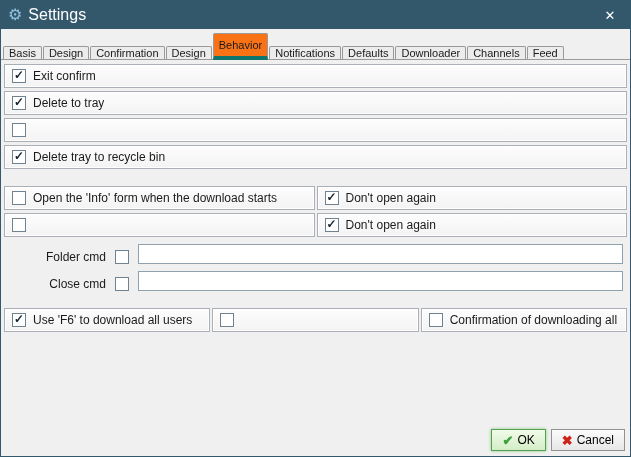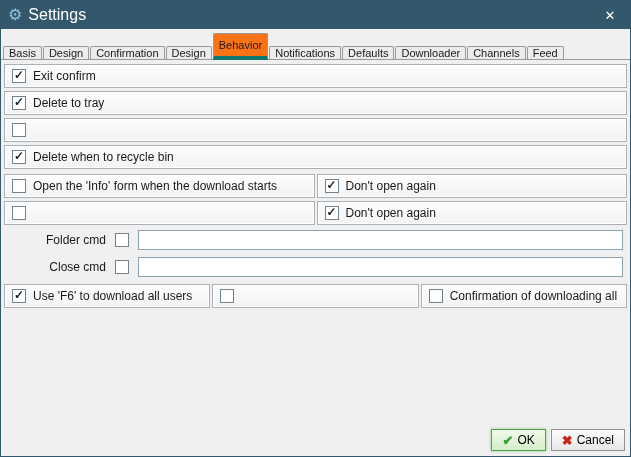"Delete when to recycle bin" span.lbl { text: when -> tray }
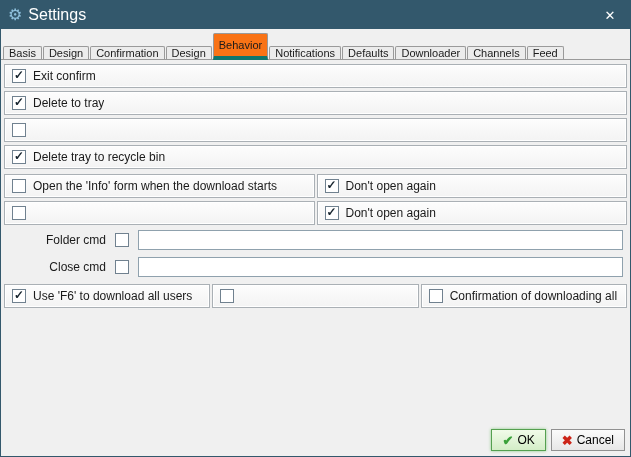"Open the 'Info' form when" .gap-top { margin-top: 2px -> 14px }
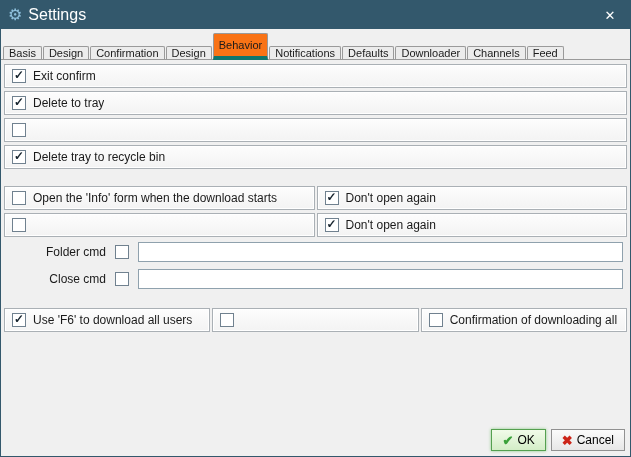"Folder cmd" .cmd-row { align-items: center -> flex-end }
